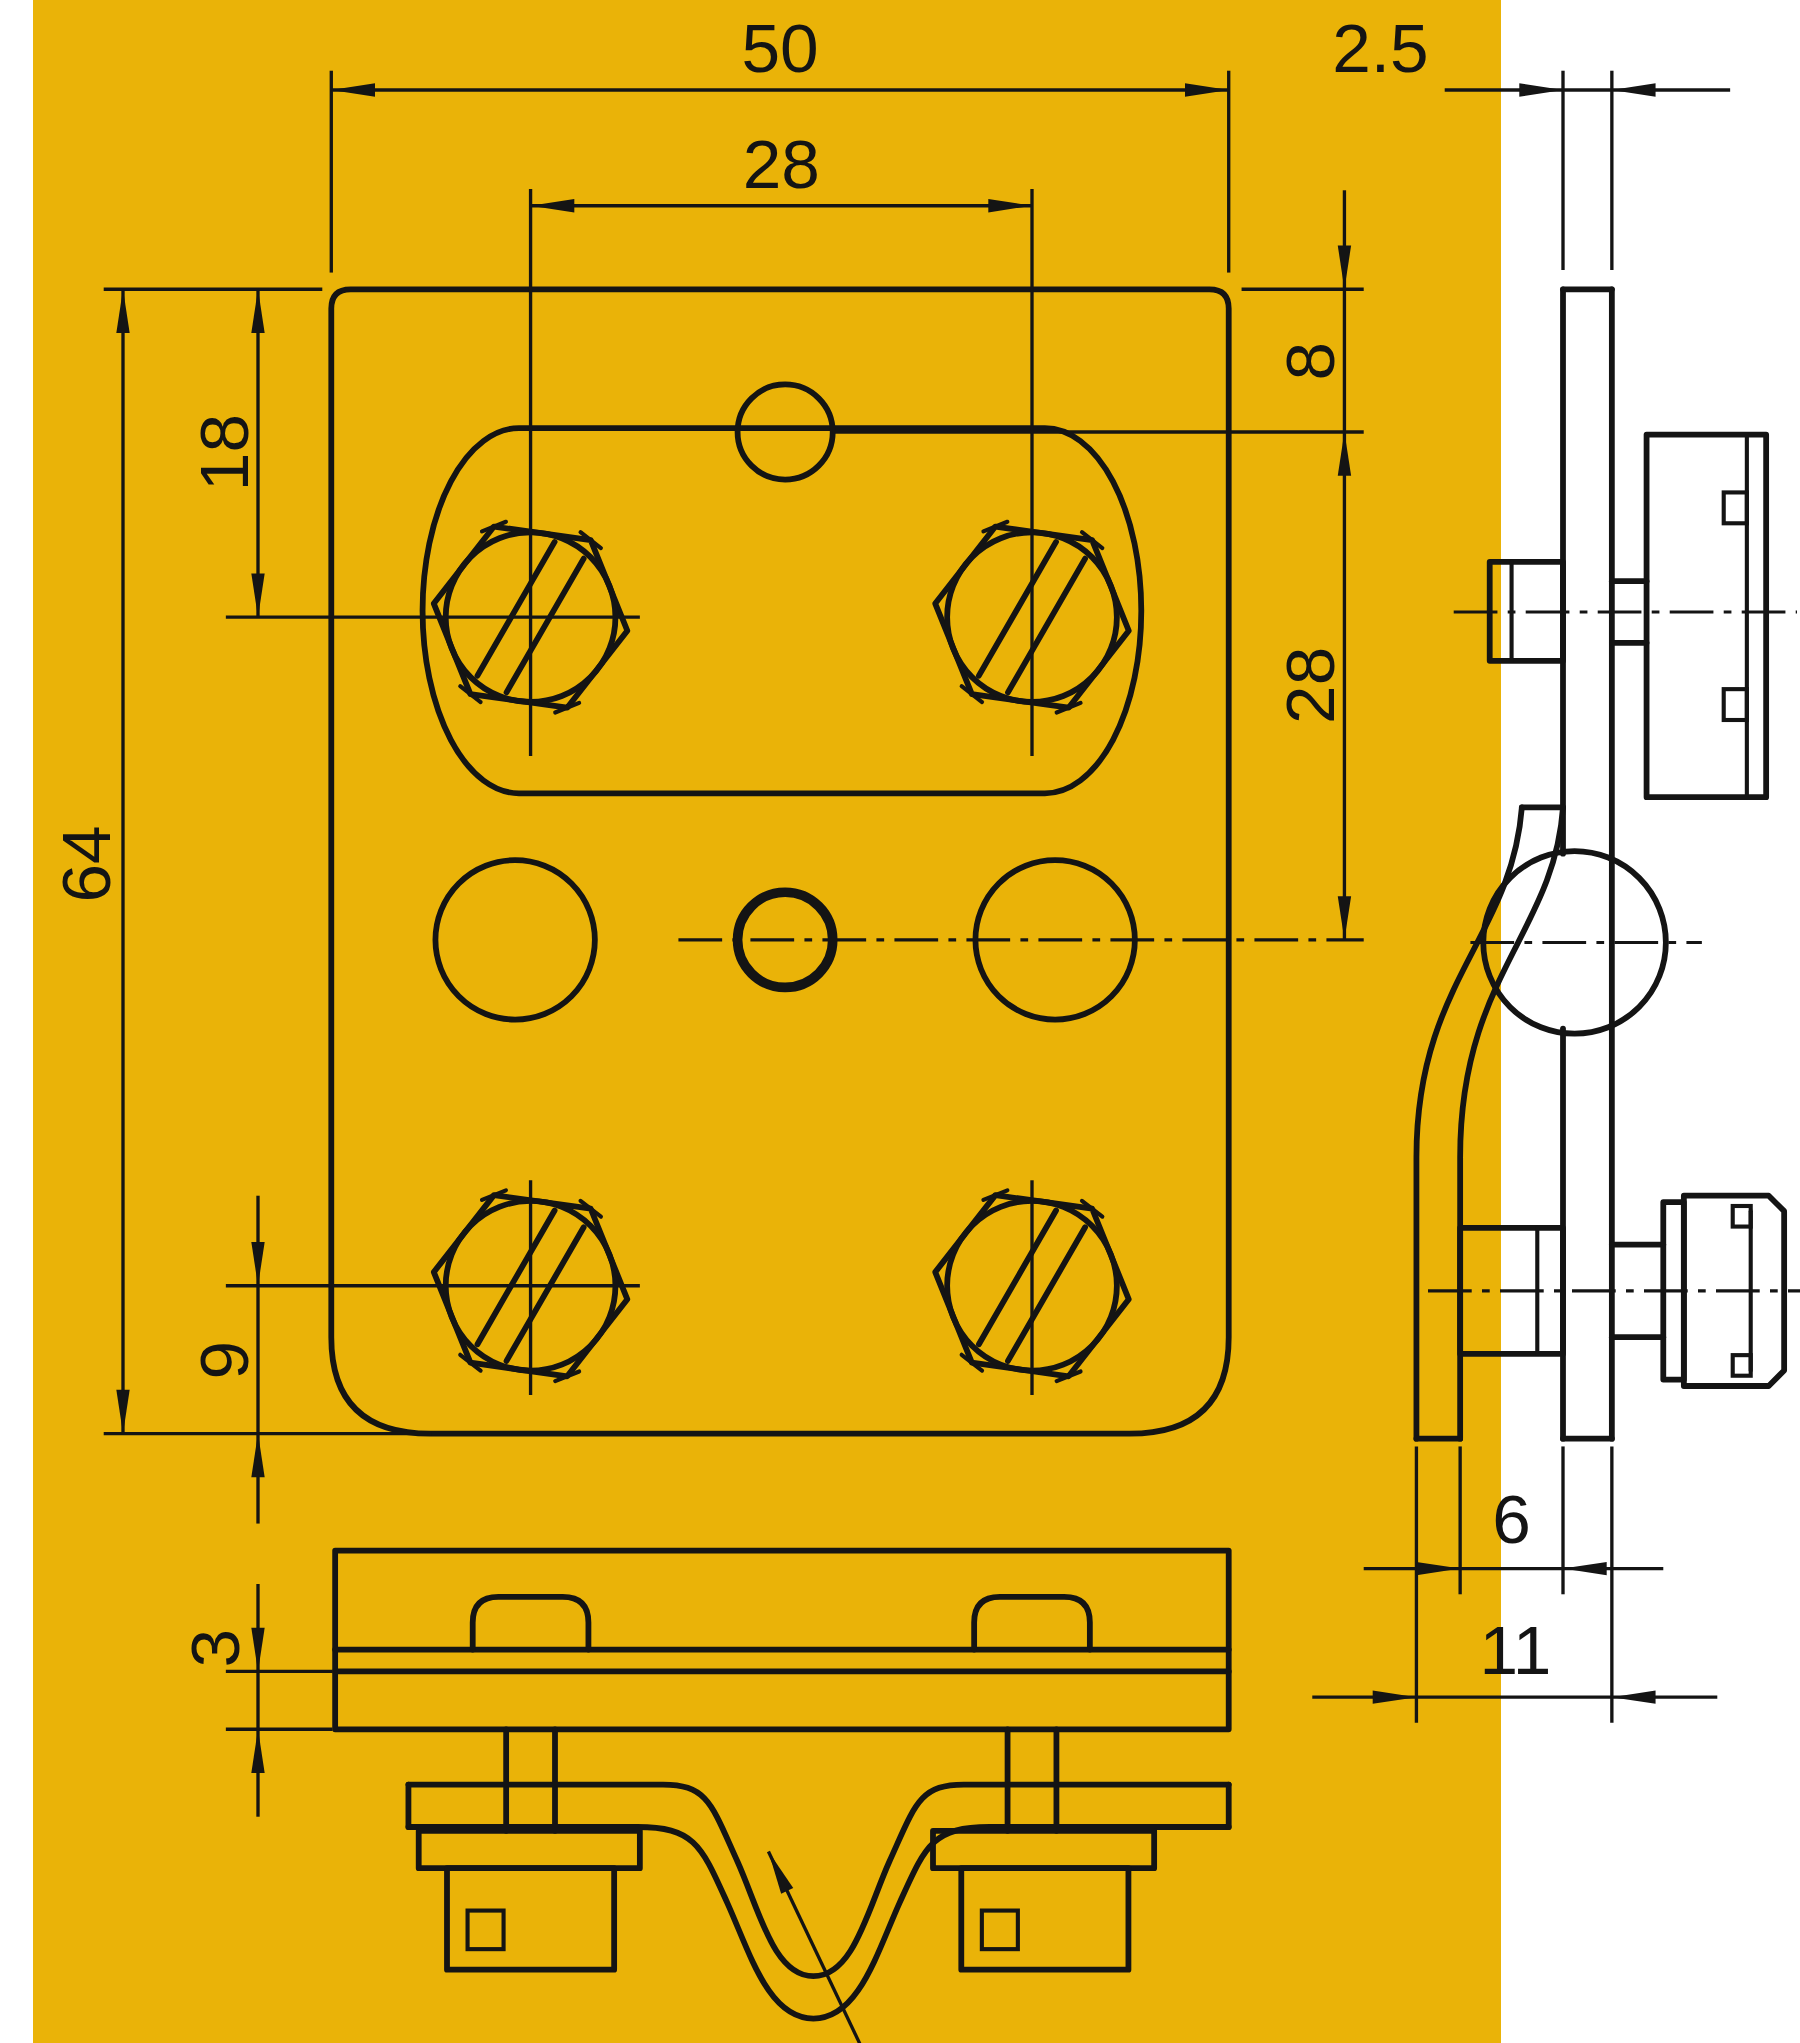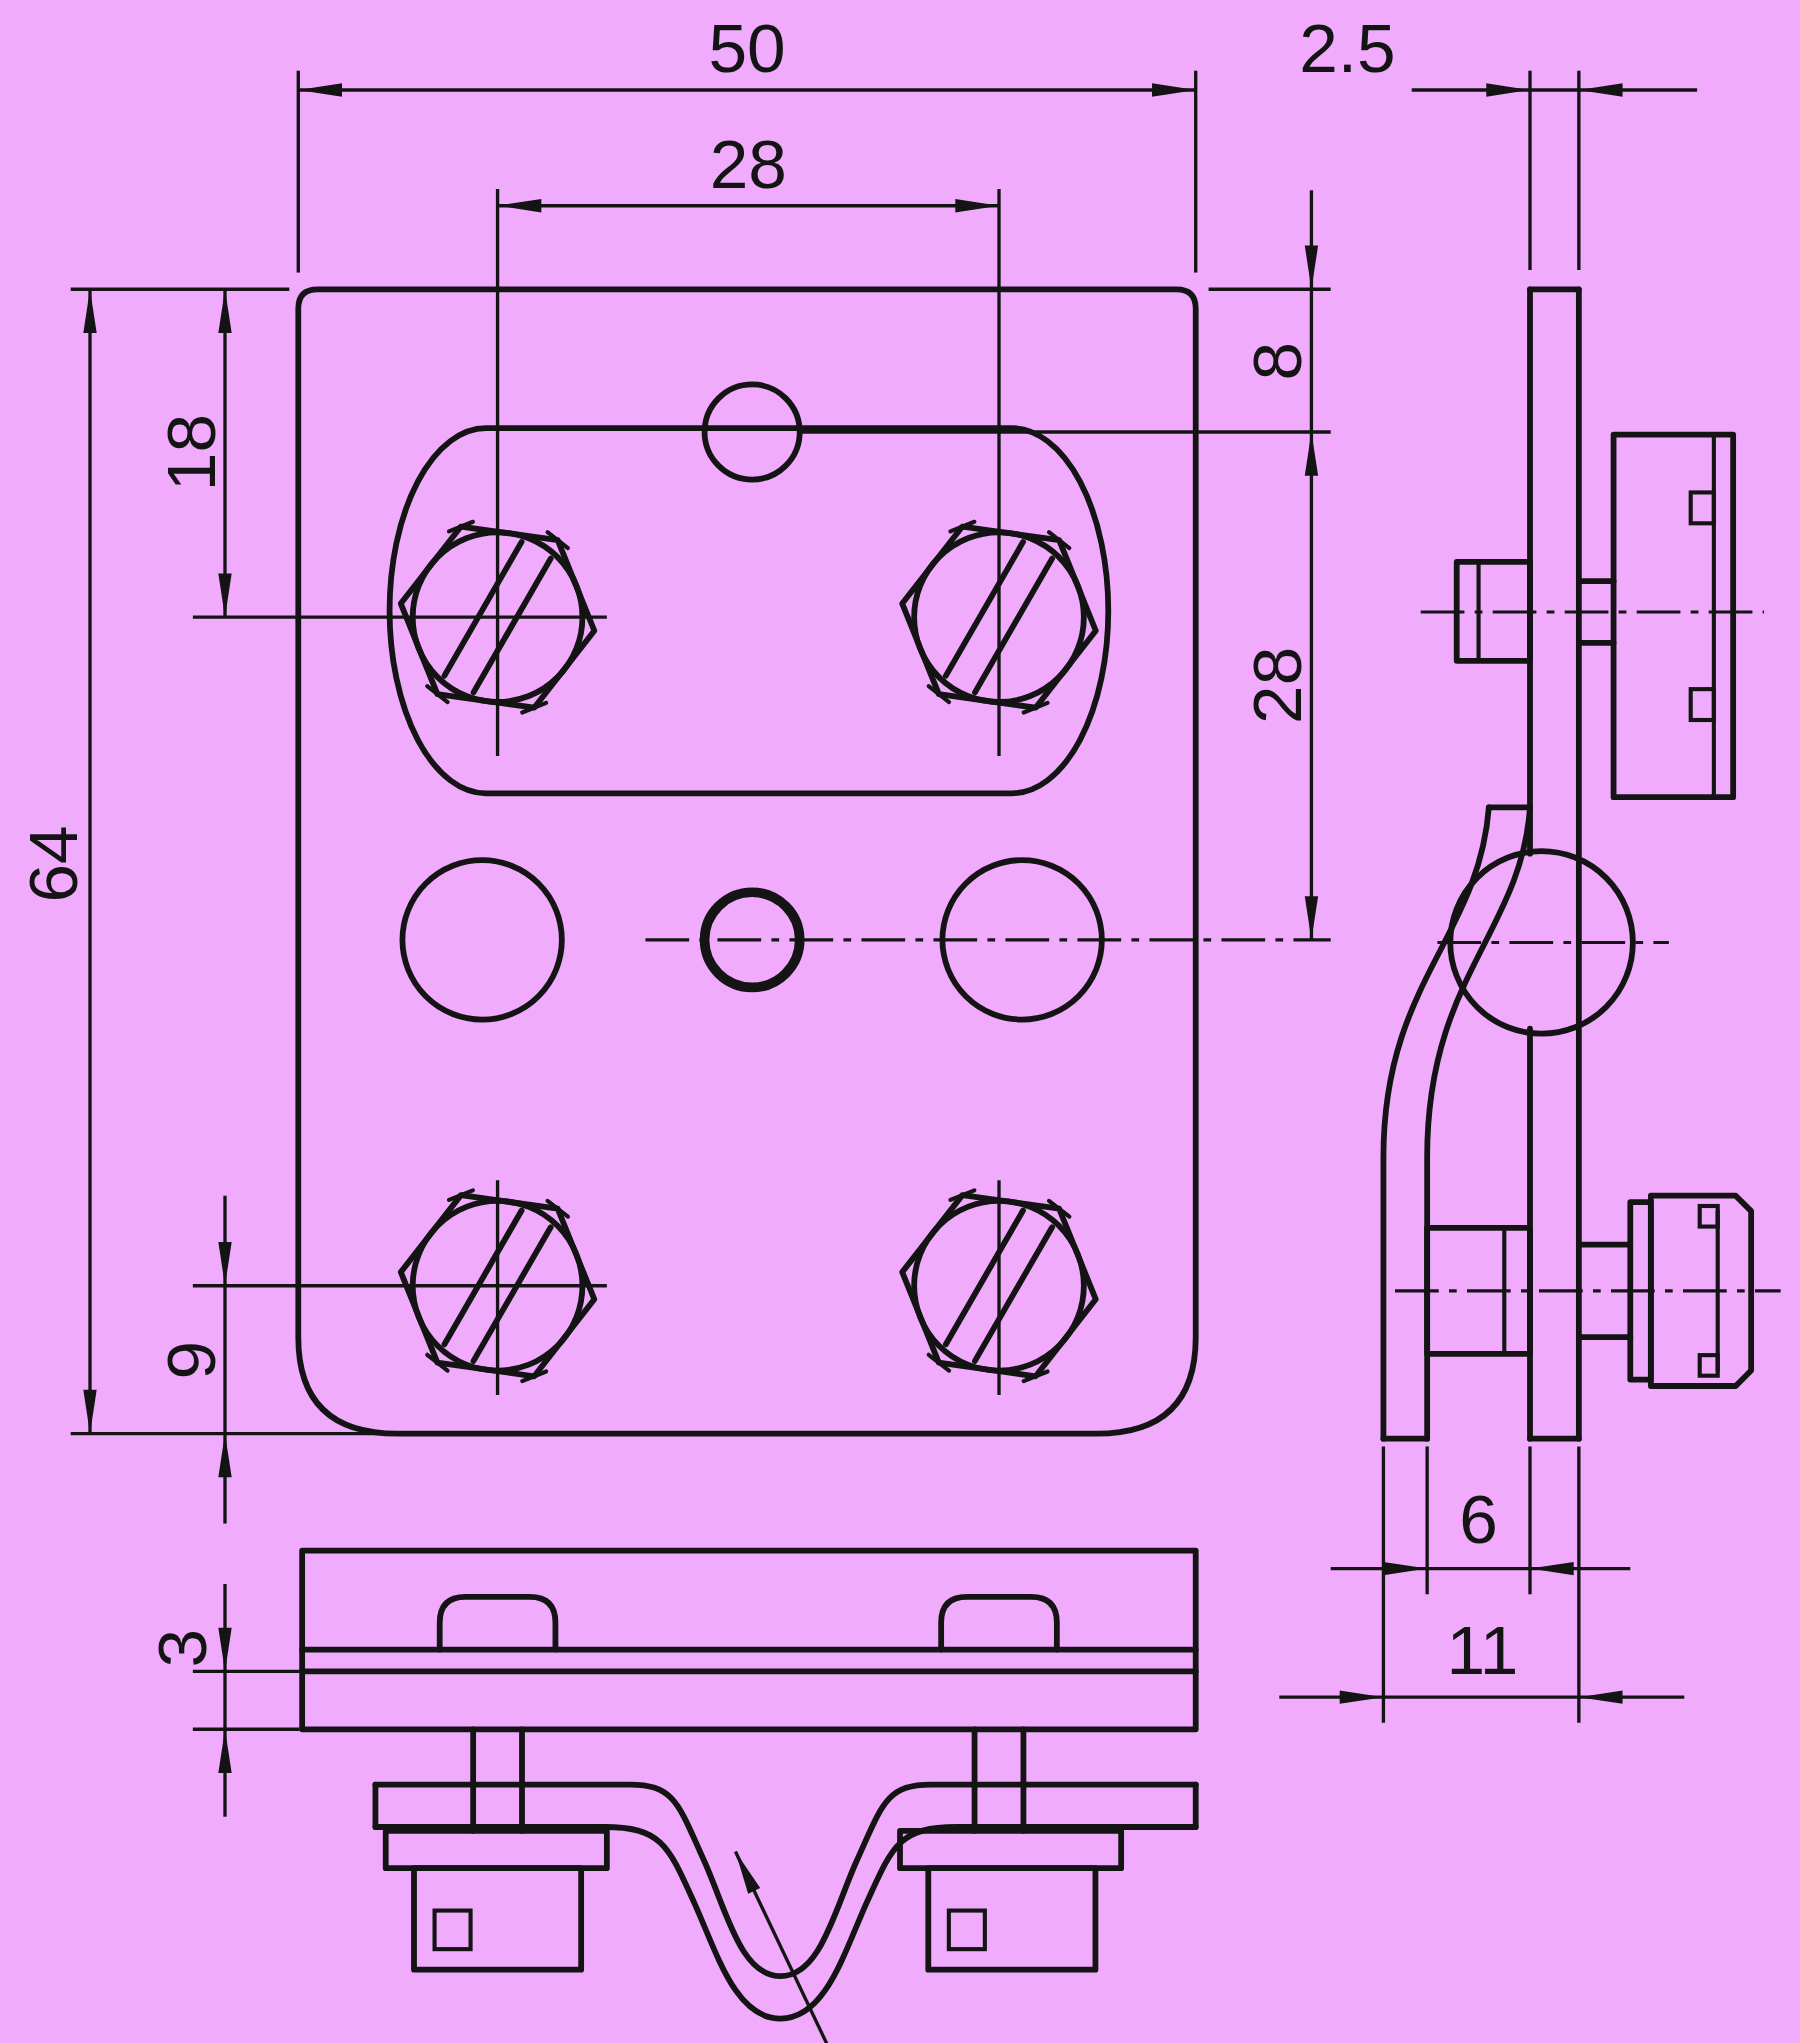"50" .stage { background: #f0abfc -> #eab308; margin-left: none -> 33px; width: 1800px -> 1468px }
